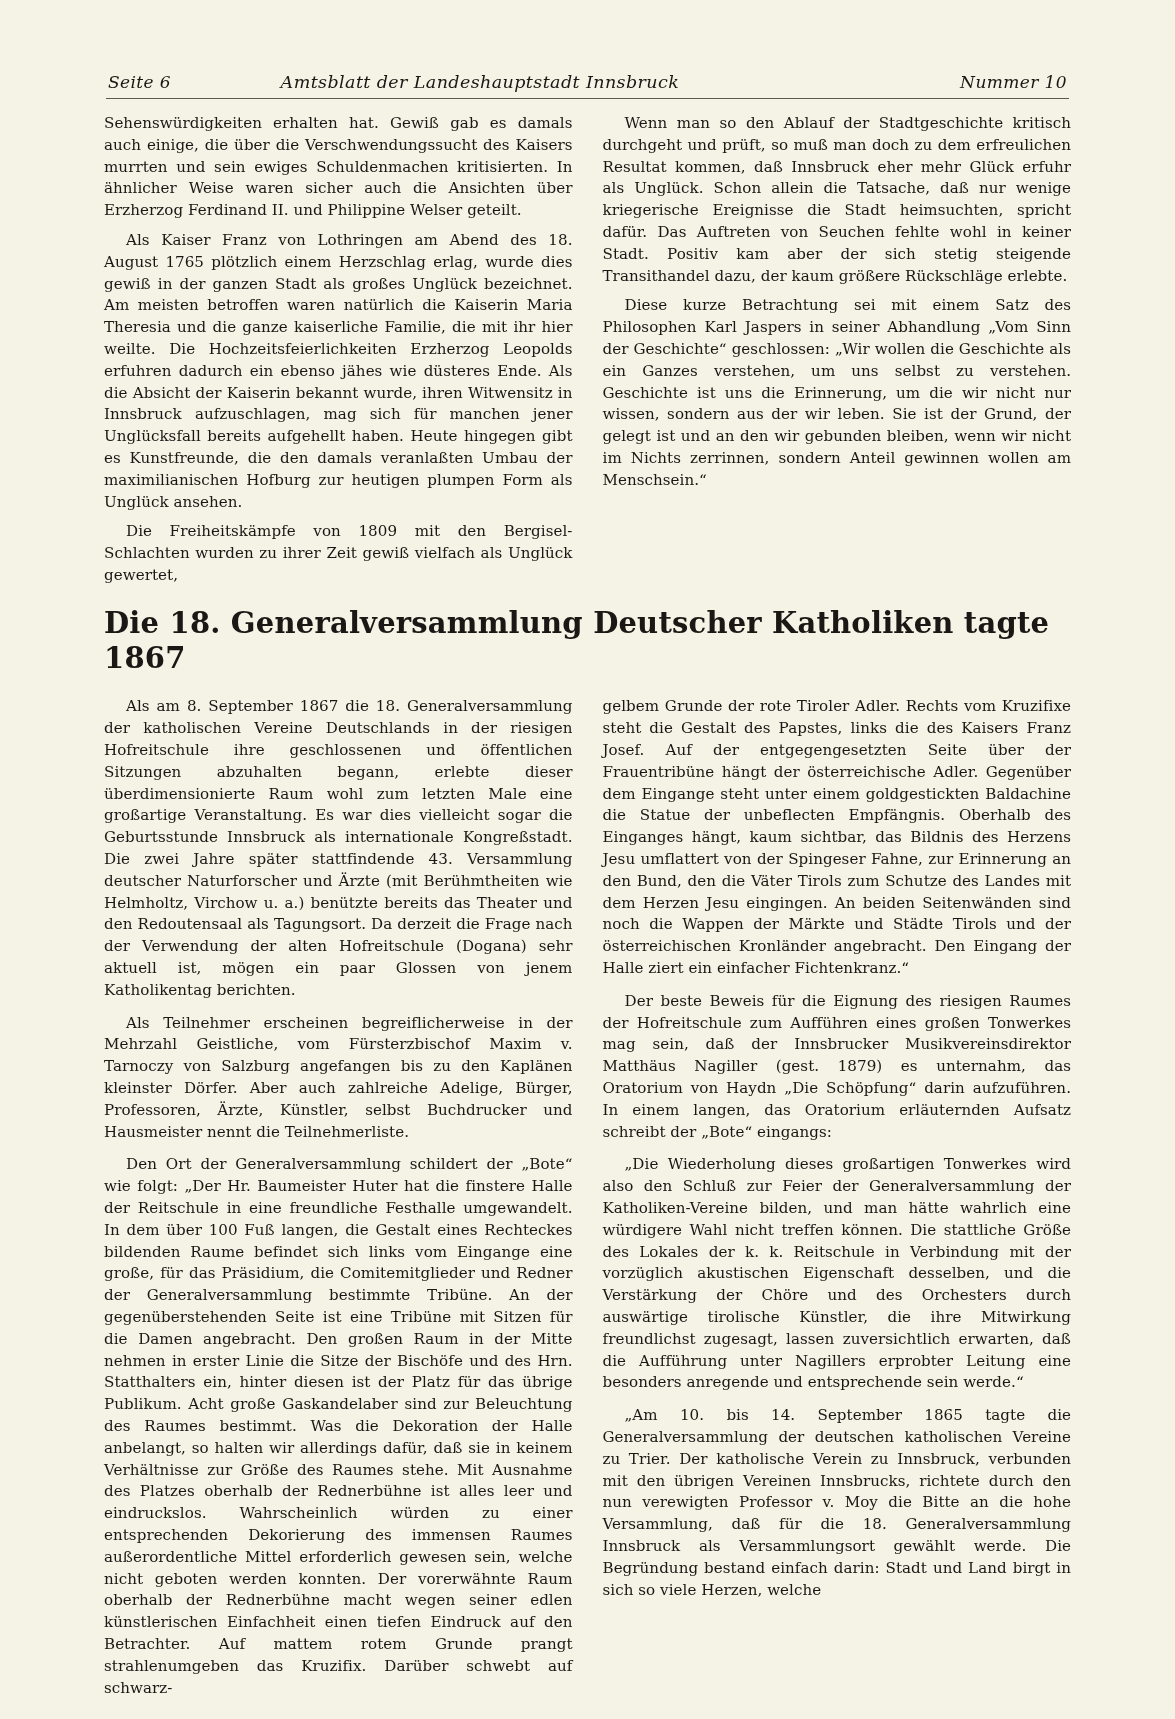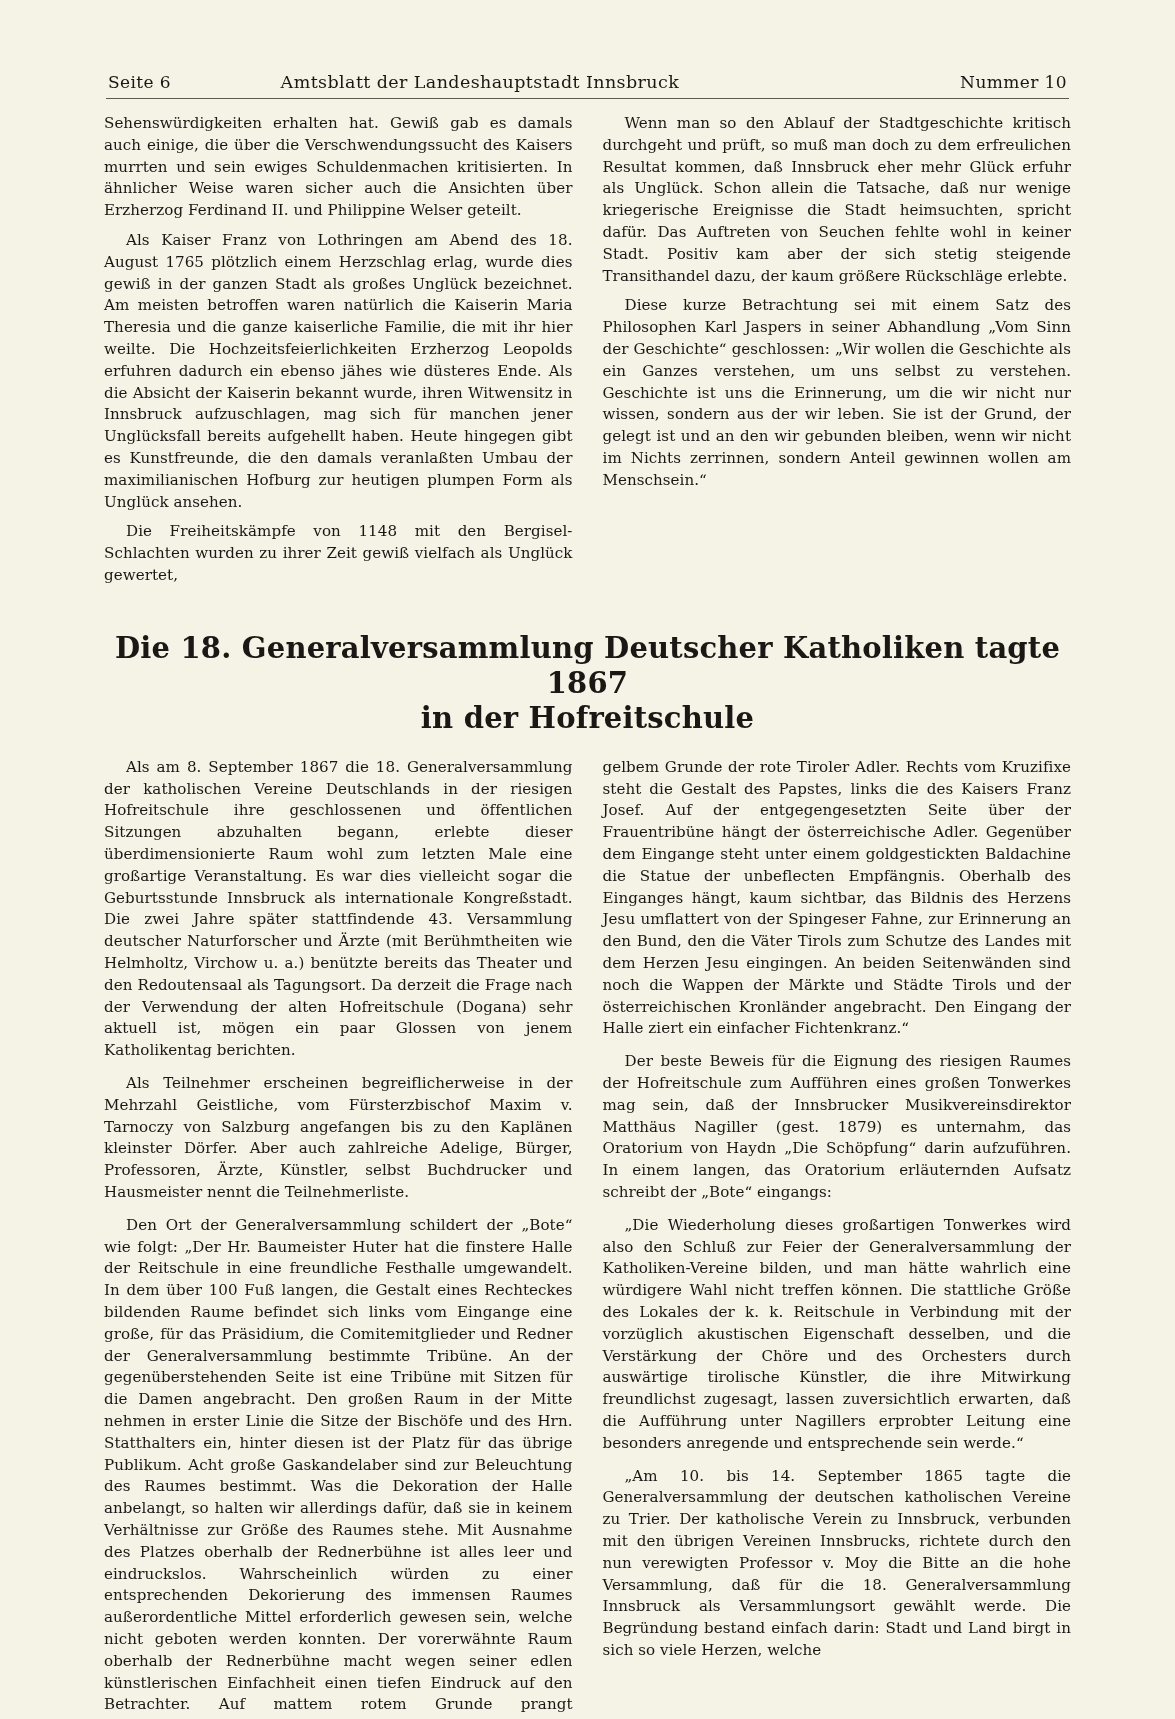"Seite 6" .running-head { font-style: none -> italic }
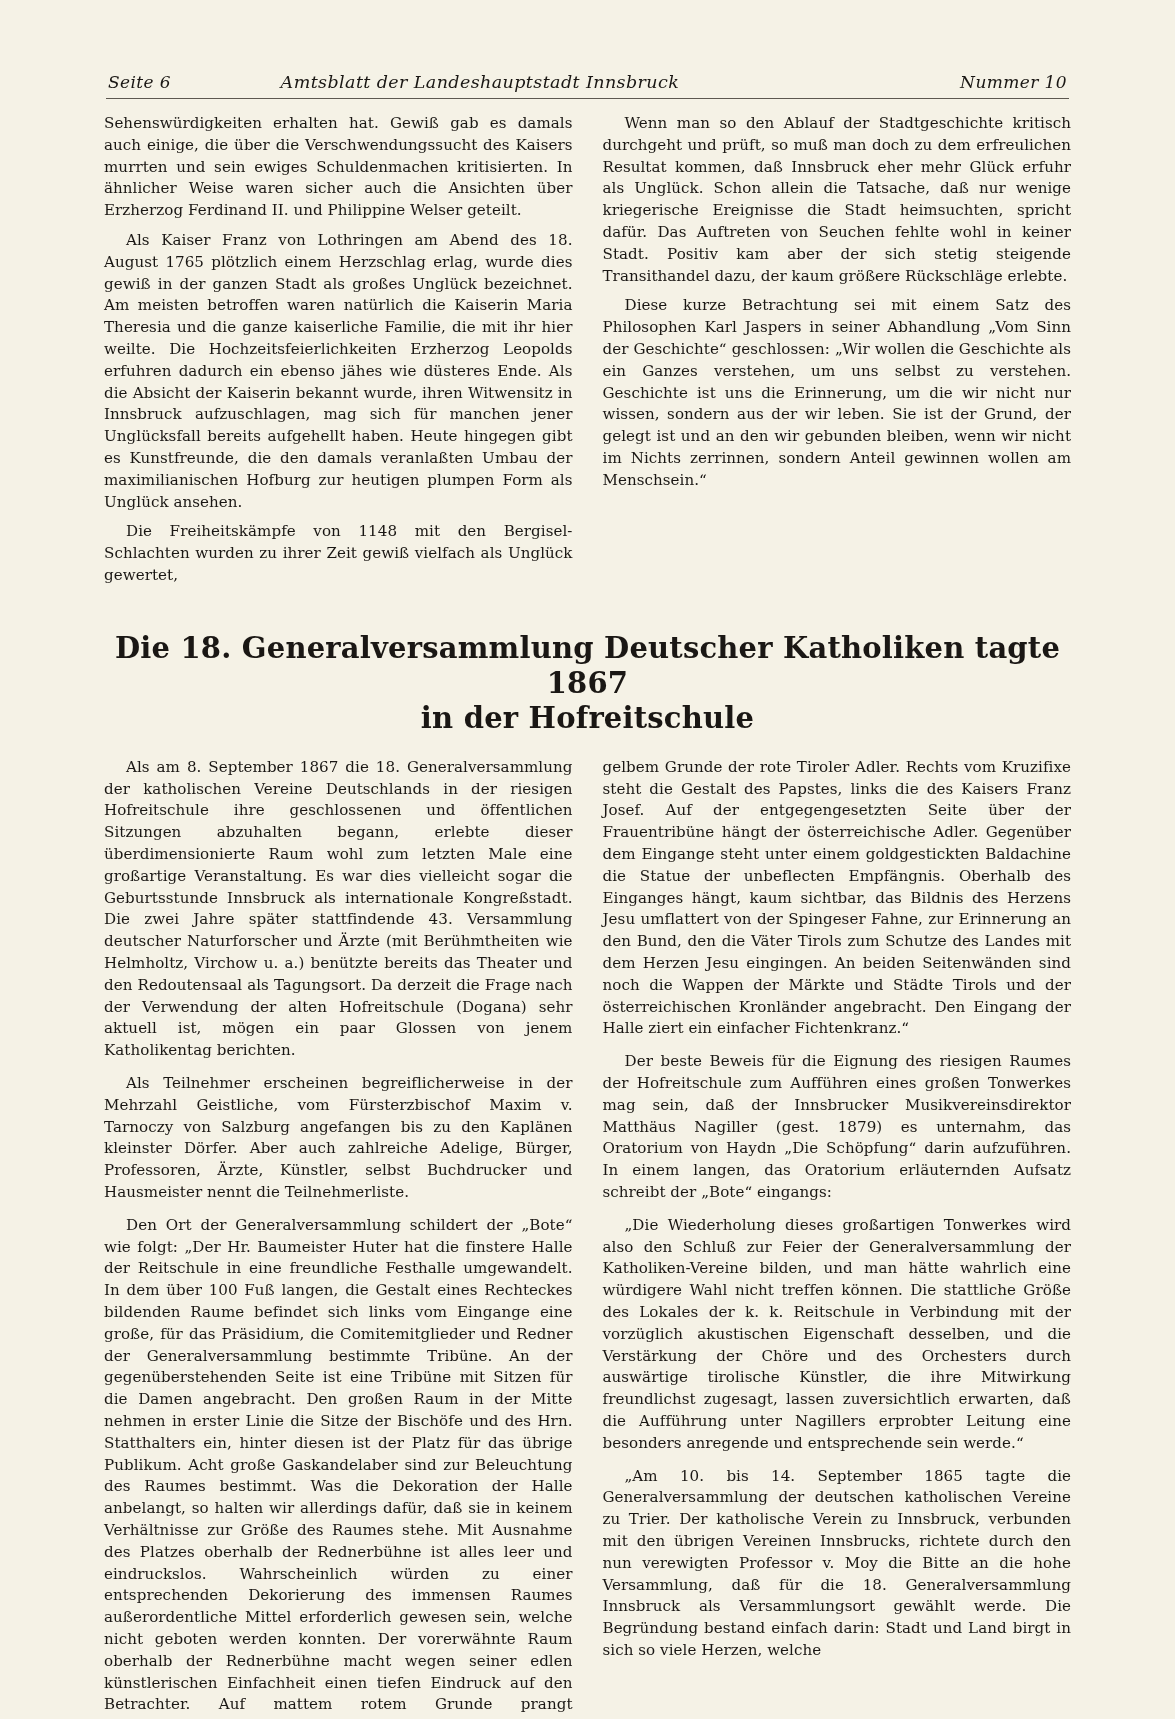"Die Freiheitskämpfe von 1148 mit" p.indent { text: 1148 -> 1809 }
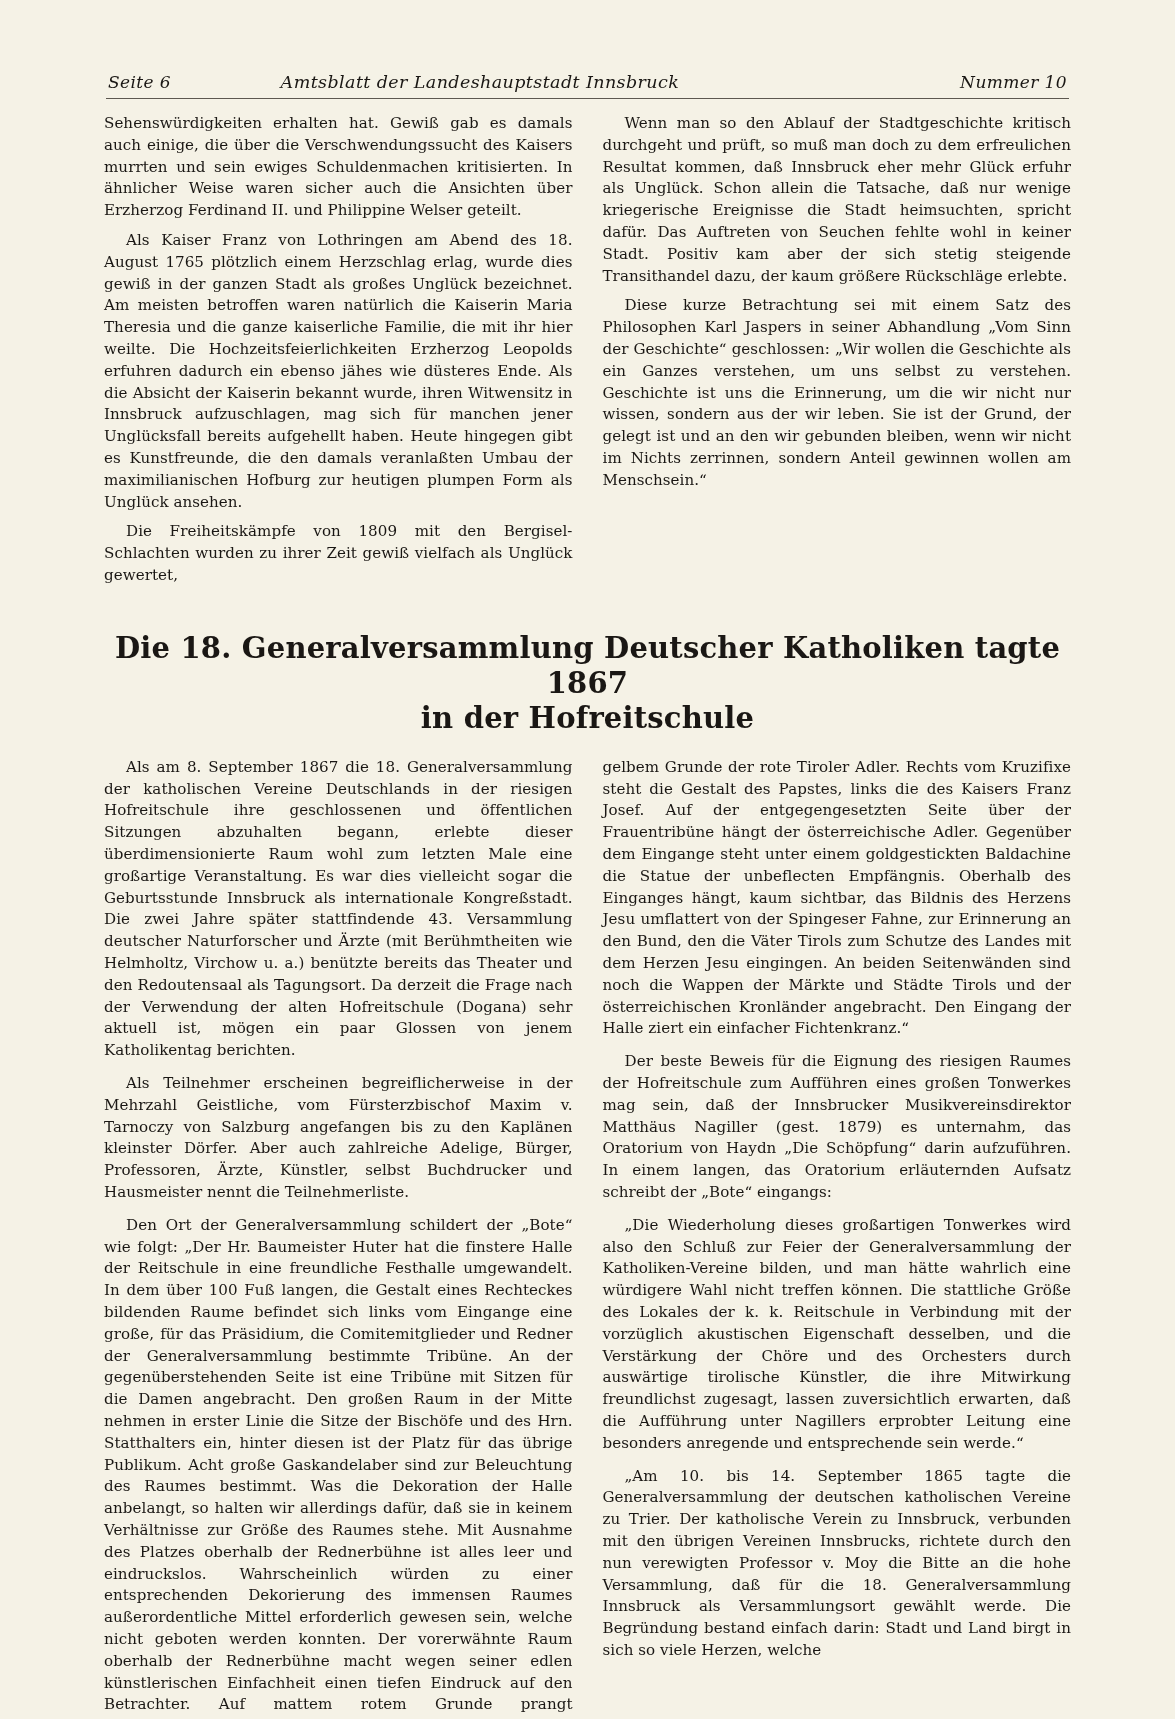"Die 18. Generalversammlung Deutscher" .headline { margin: 44px 0 20px 0 -> 19px 0 20px 0; text-align: center -> none }
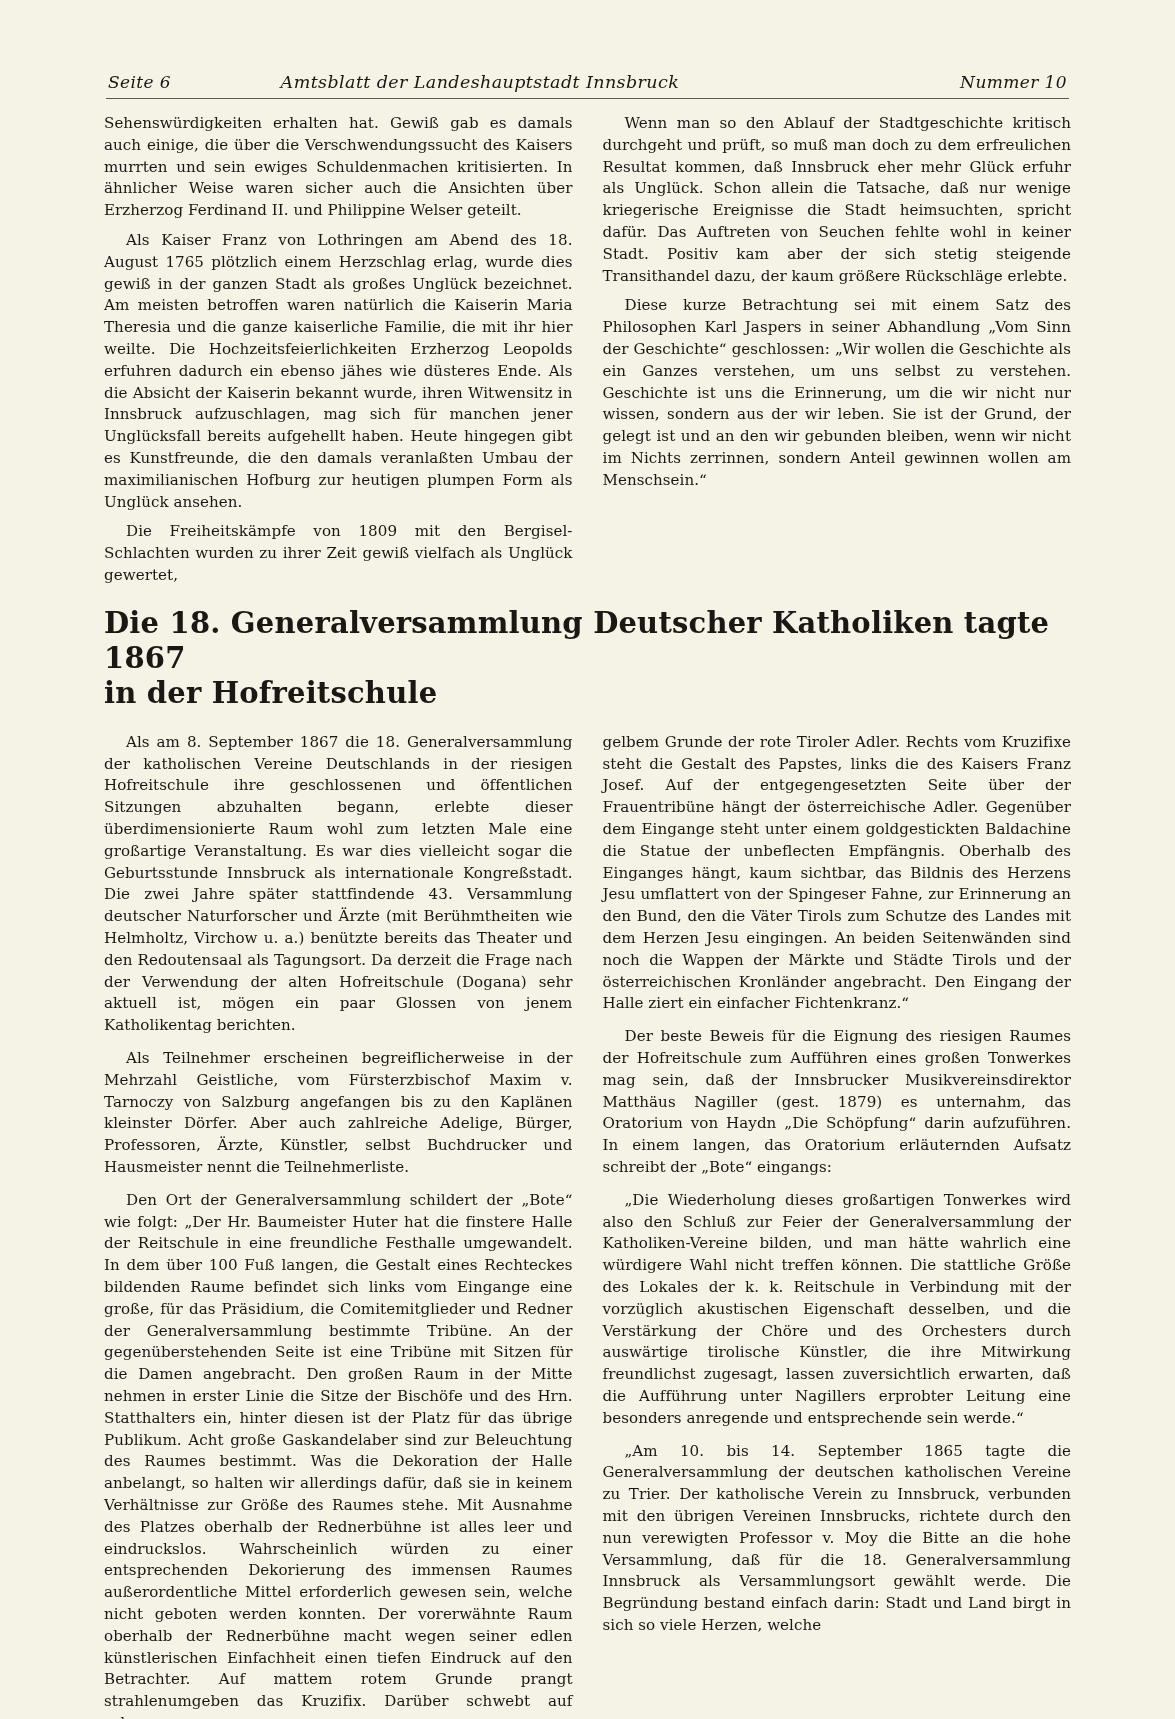"in der Hofreitschule" div.hl2 { html: <div>in der Hofreitschule</div> -> none }
